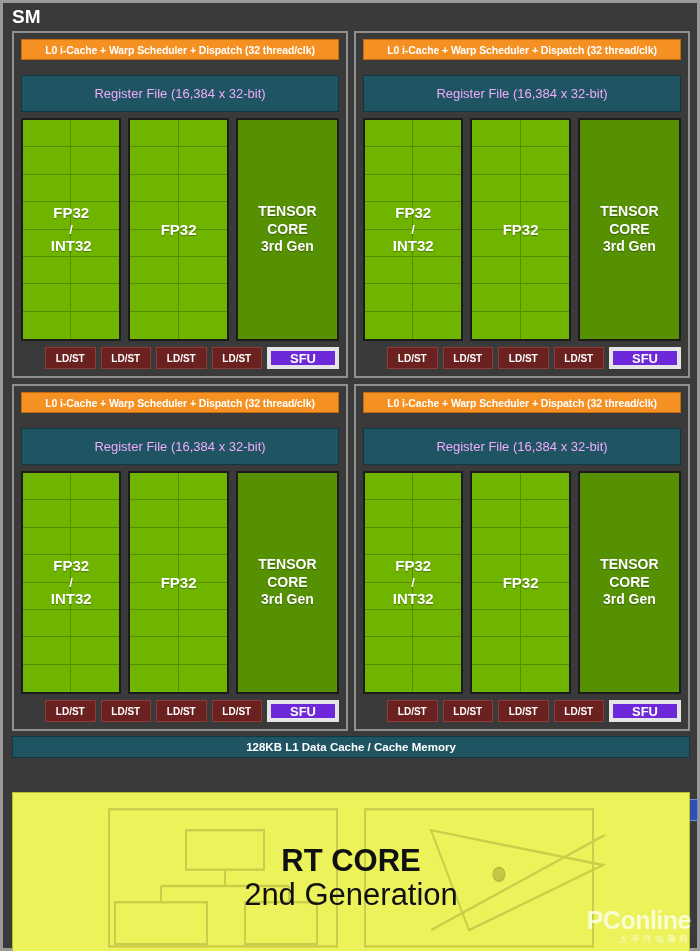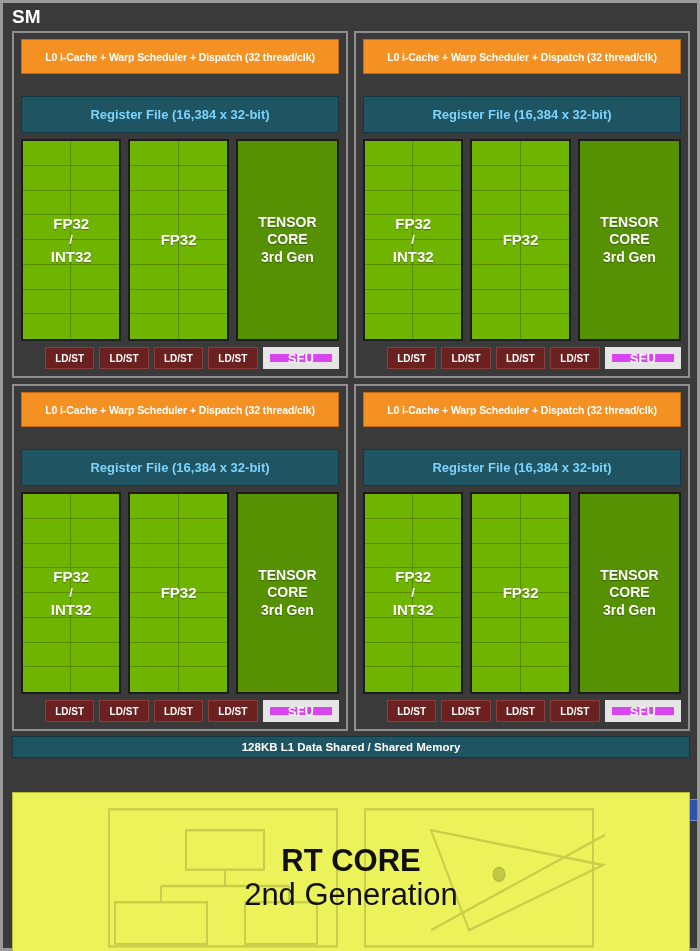"L0 i-Cache + Warp Scheduler" .sched-bar { height: 35px -> 21px }
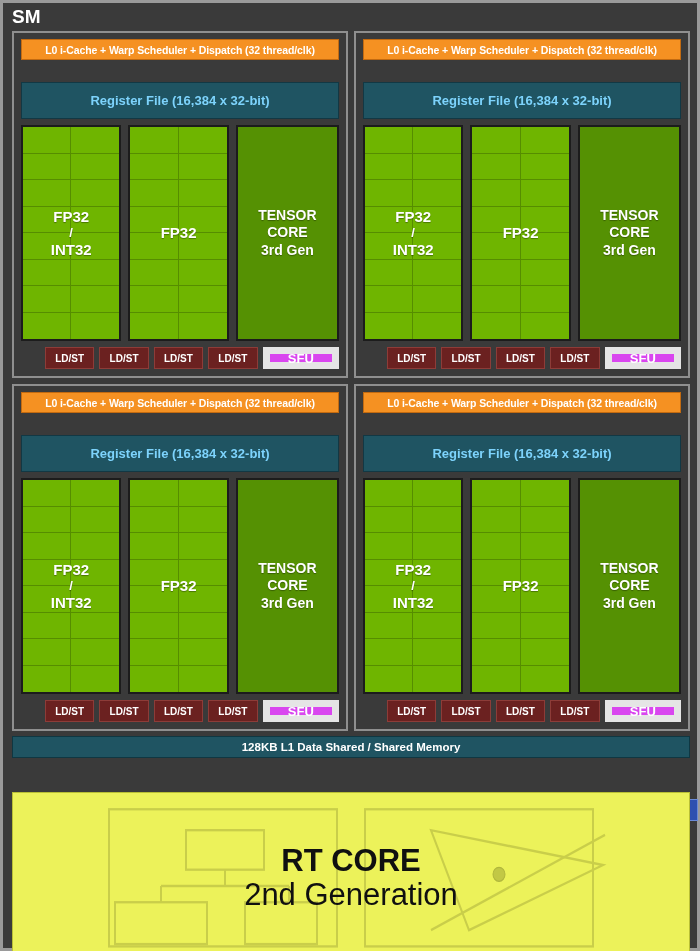"Register File (16,384 x 32-bit)" .regfile { color: #7dd3fc -> #f0abfc; font-weight: bold -> normal; margin-top: 22px -> 15px }
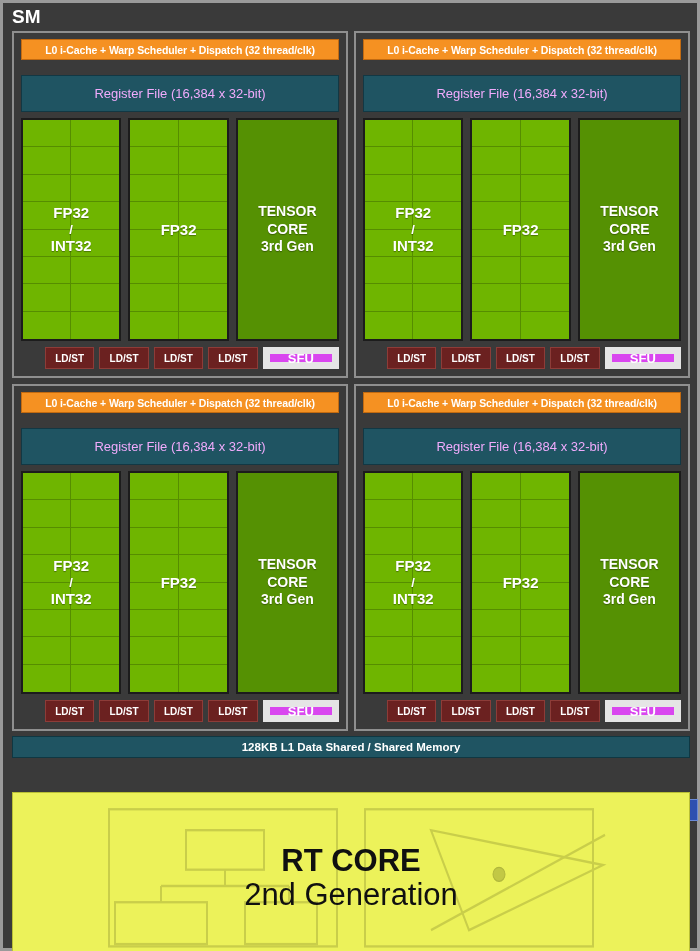"SFU" .sfu { background: #d946ef -> #6d28d9; border: 7px solid #e5e5e5 -> 4px solid #e5e5e5 }
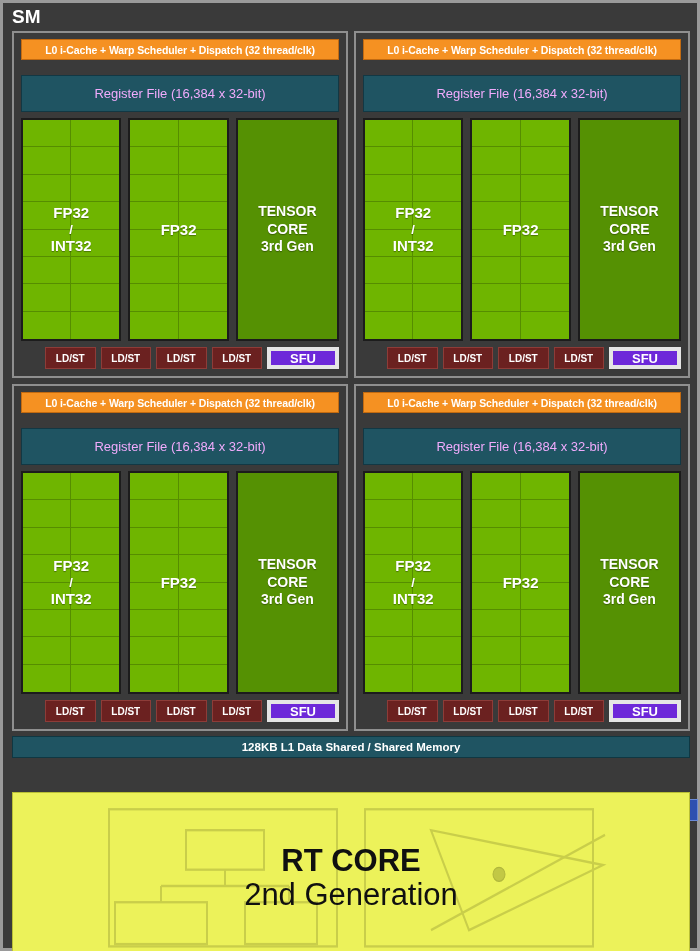"128KB L1 Data Shared /" div.l1-cache { text: Shared / Shared -> Cache / Cache }
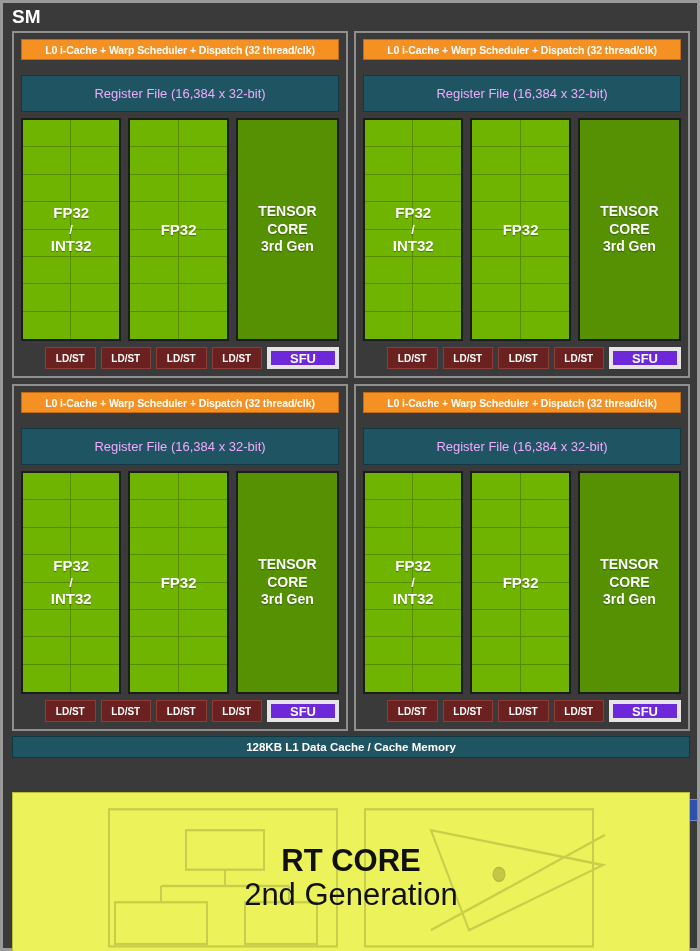"PConline" div.watermark { html: none -> <div> <span>PConline</span> <span>太平洋电脑网</span> </div> }
